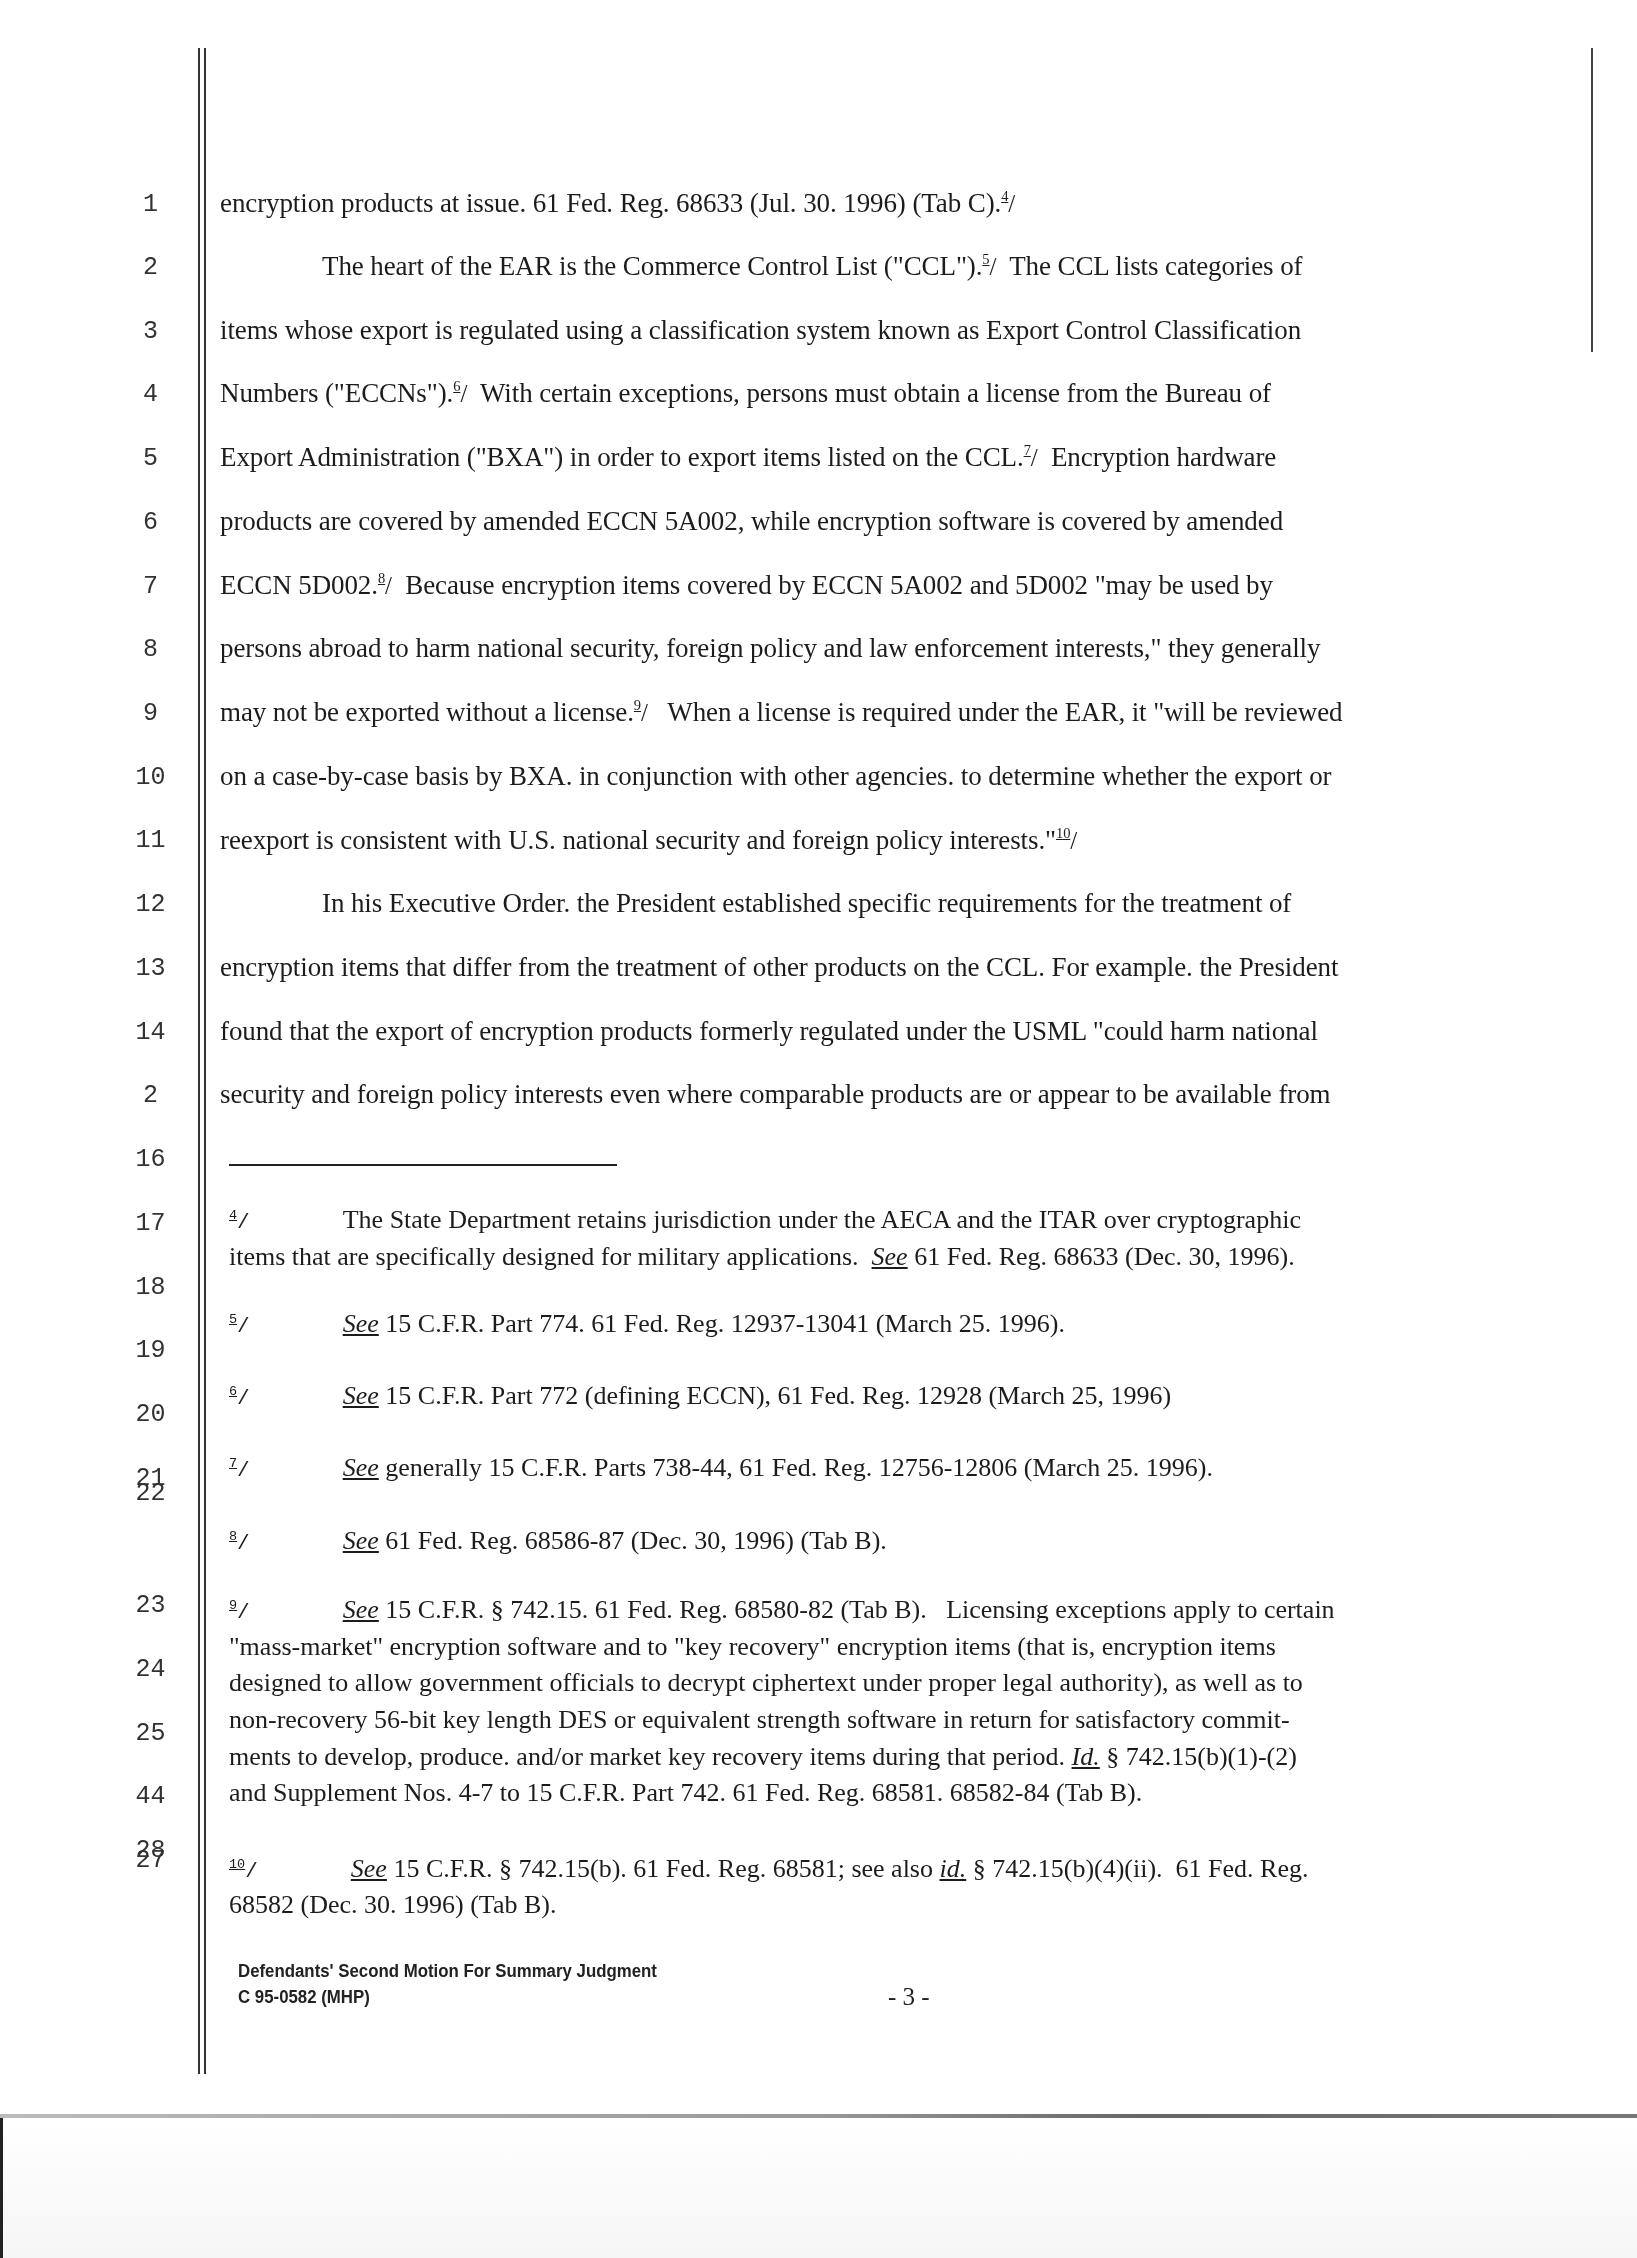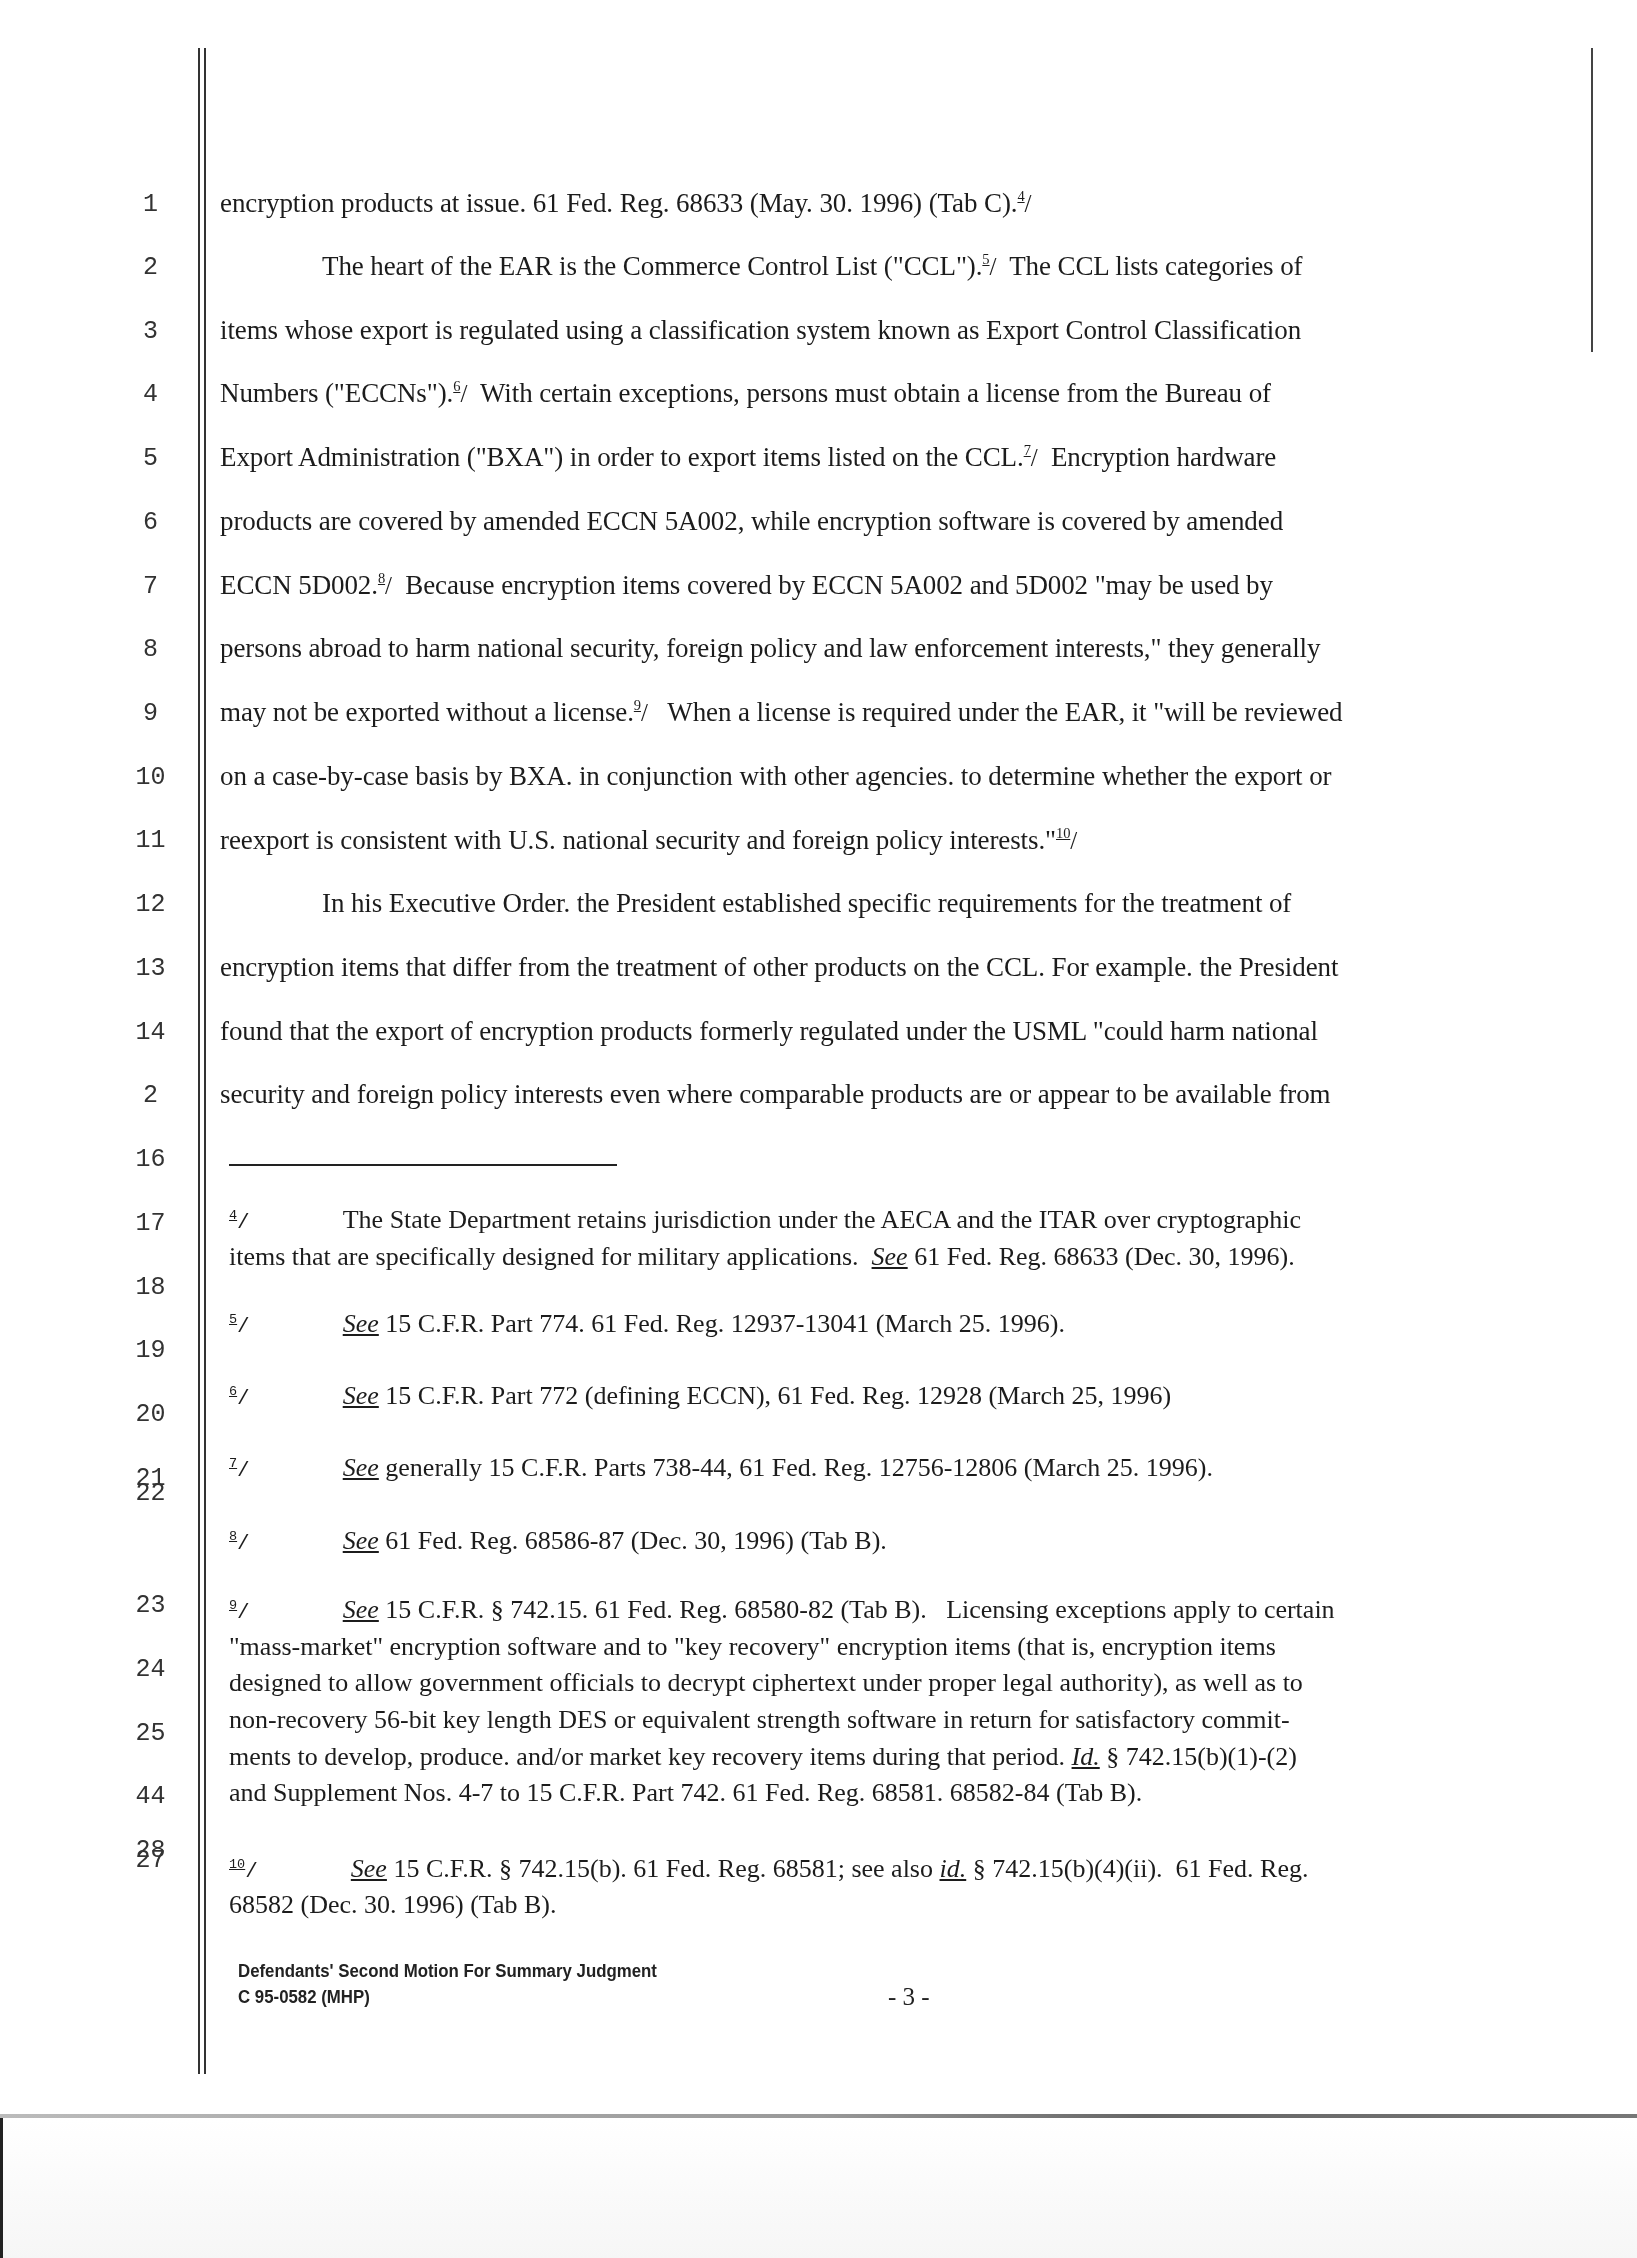"encryption products at issue. 61" span { text: May -> Jul }
